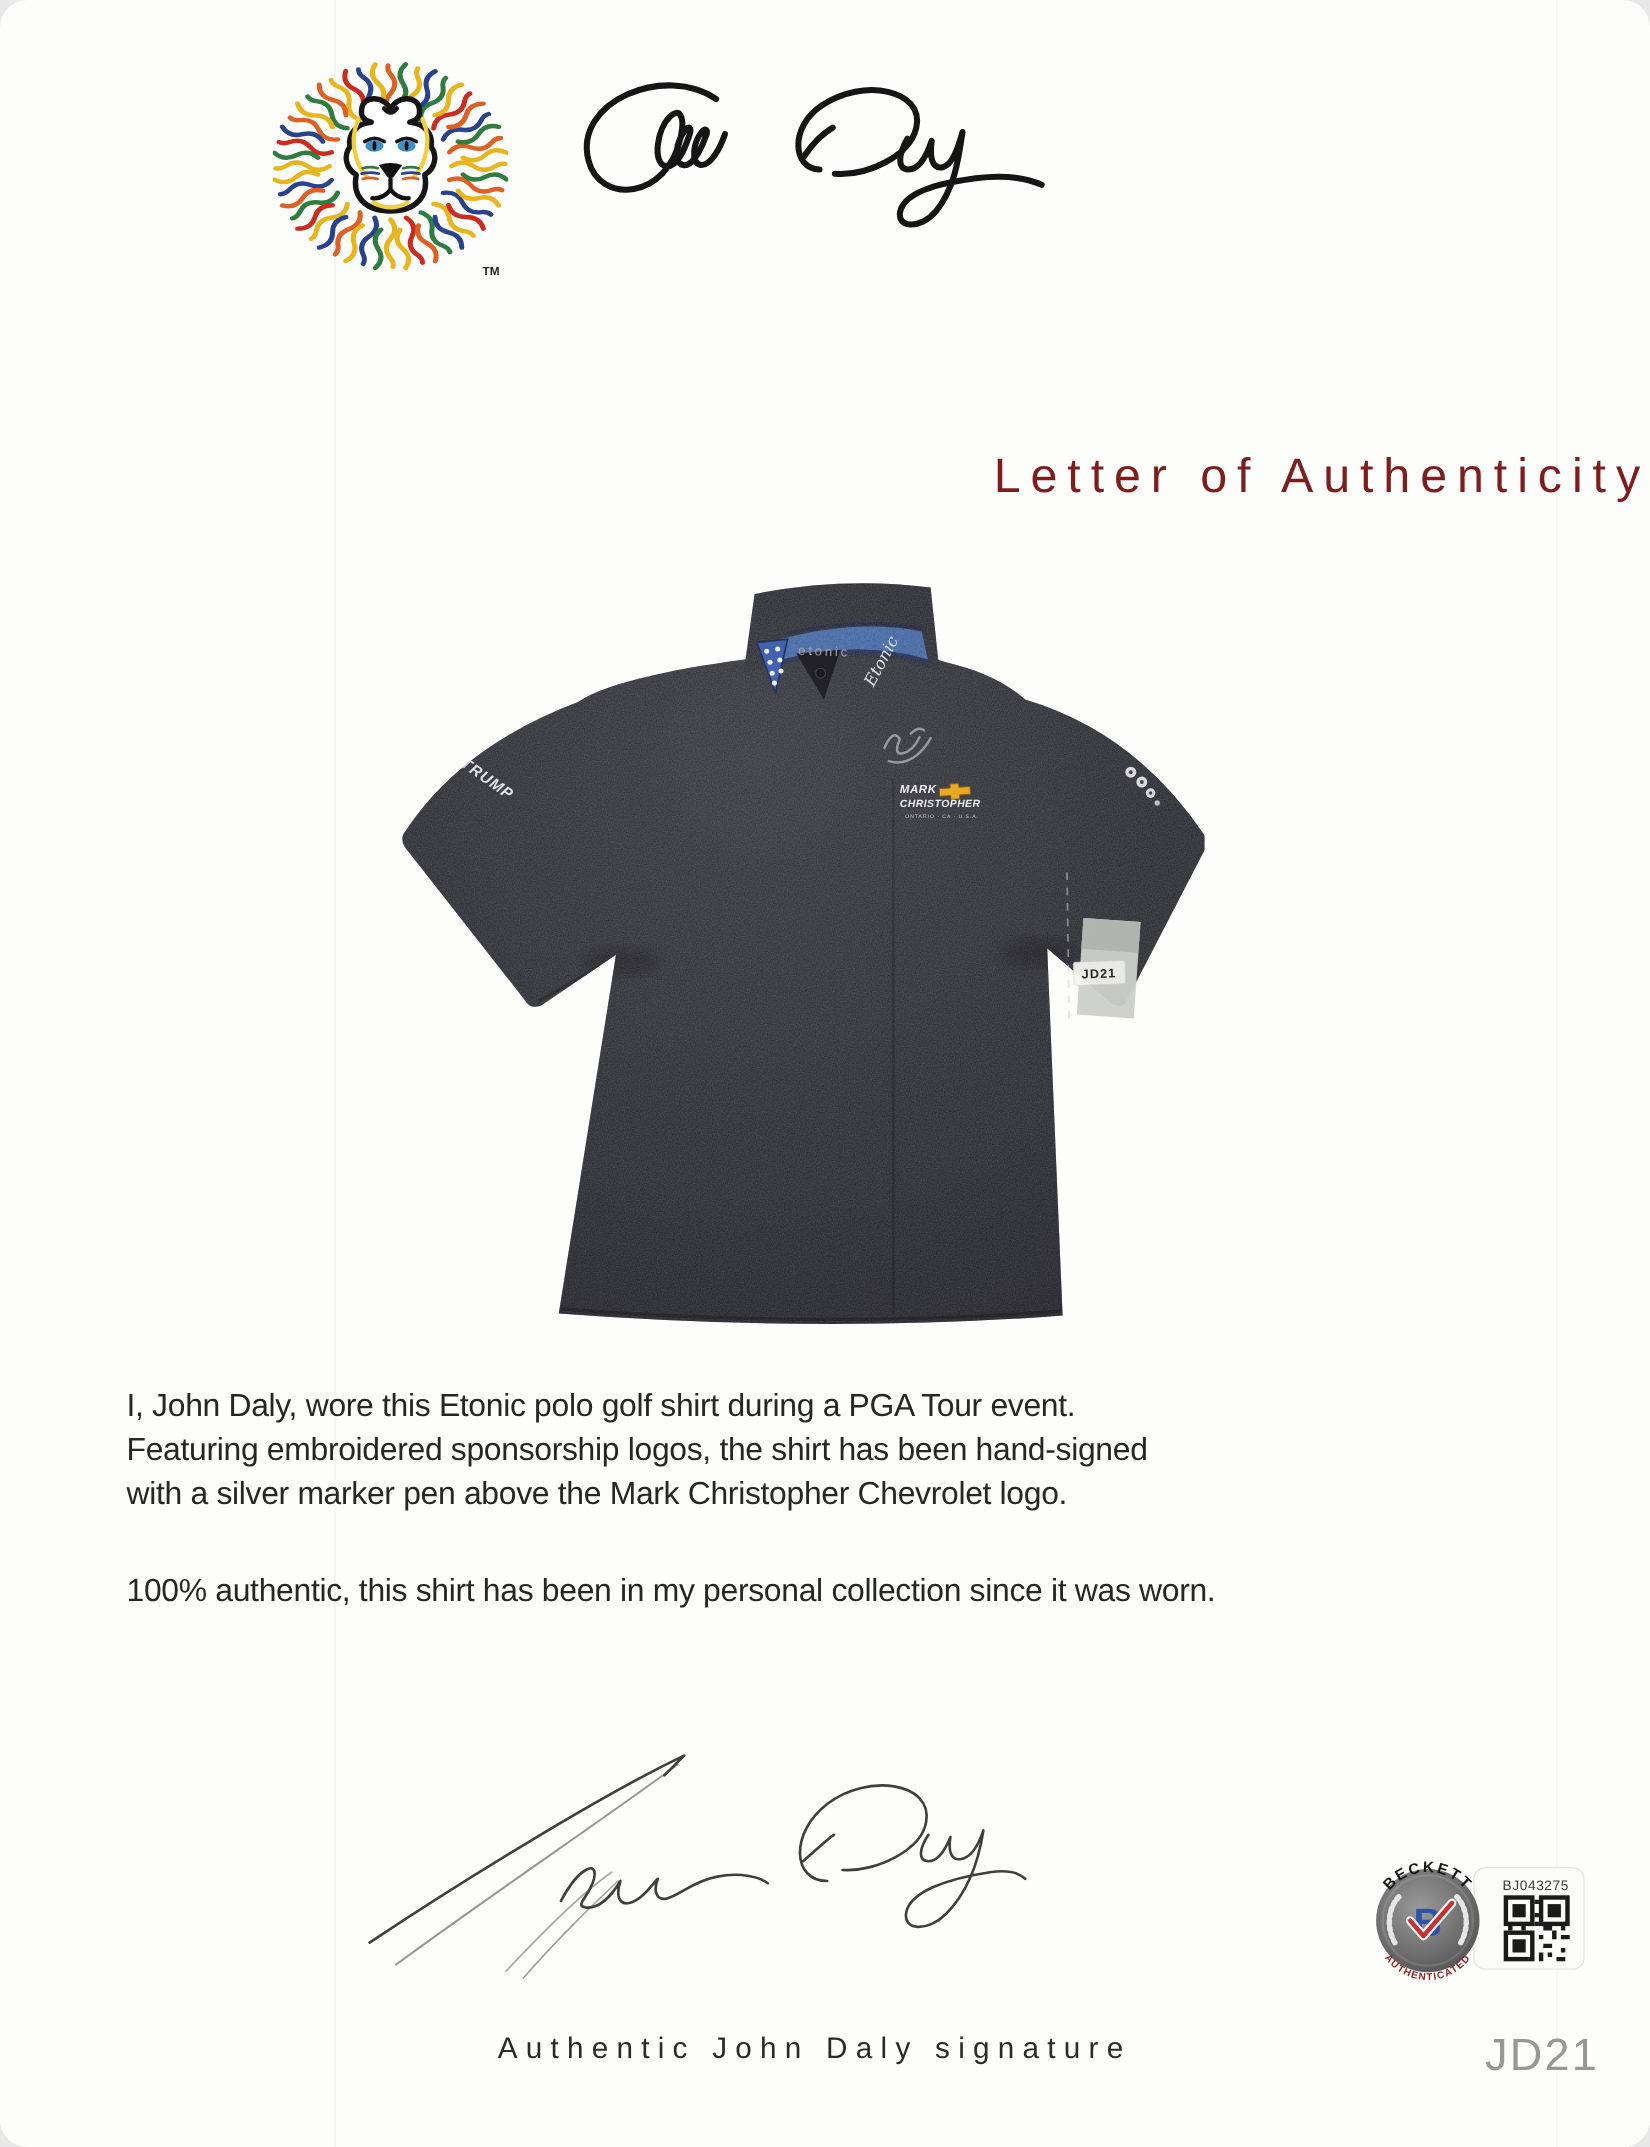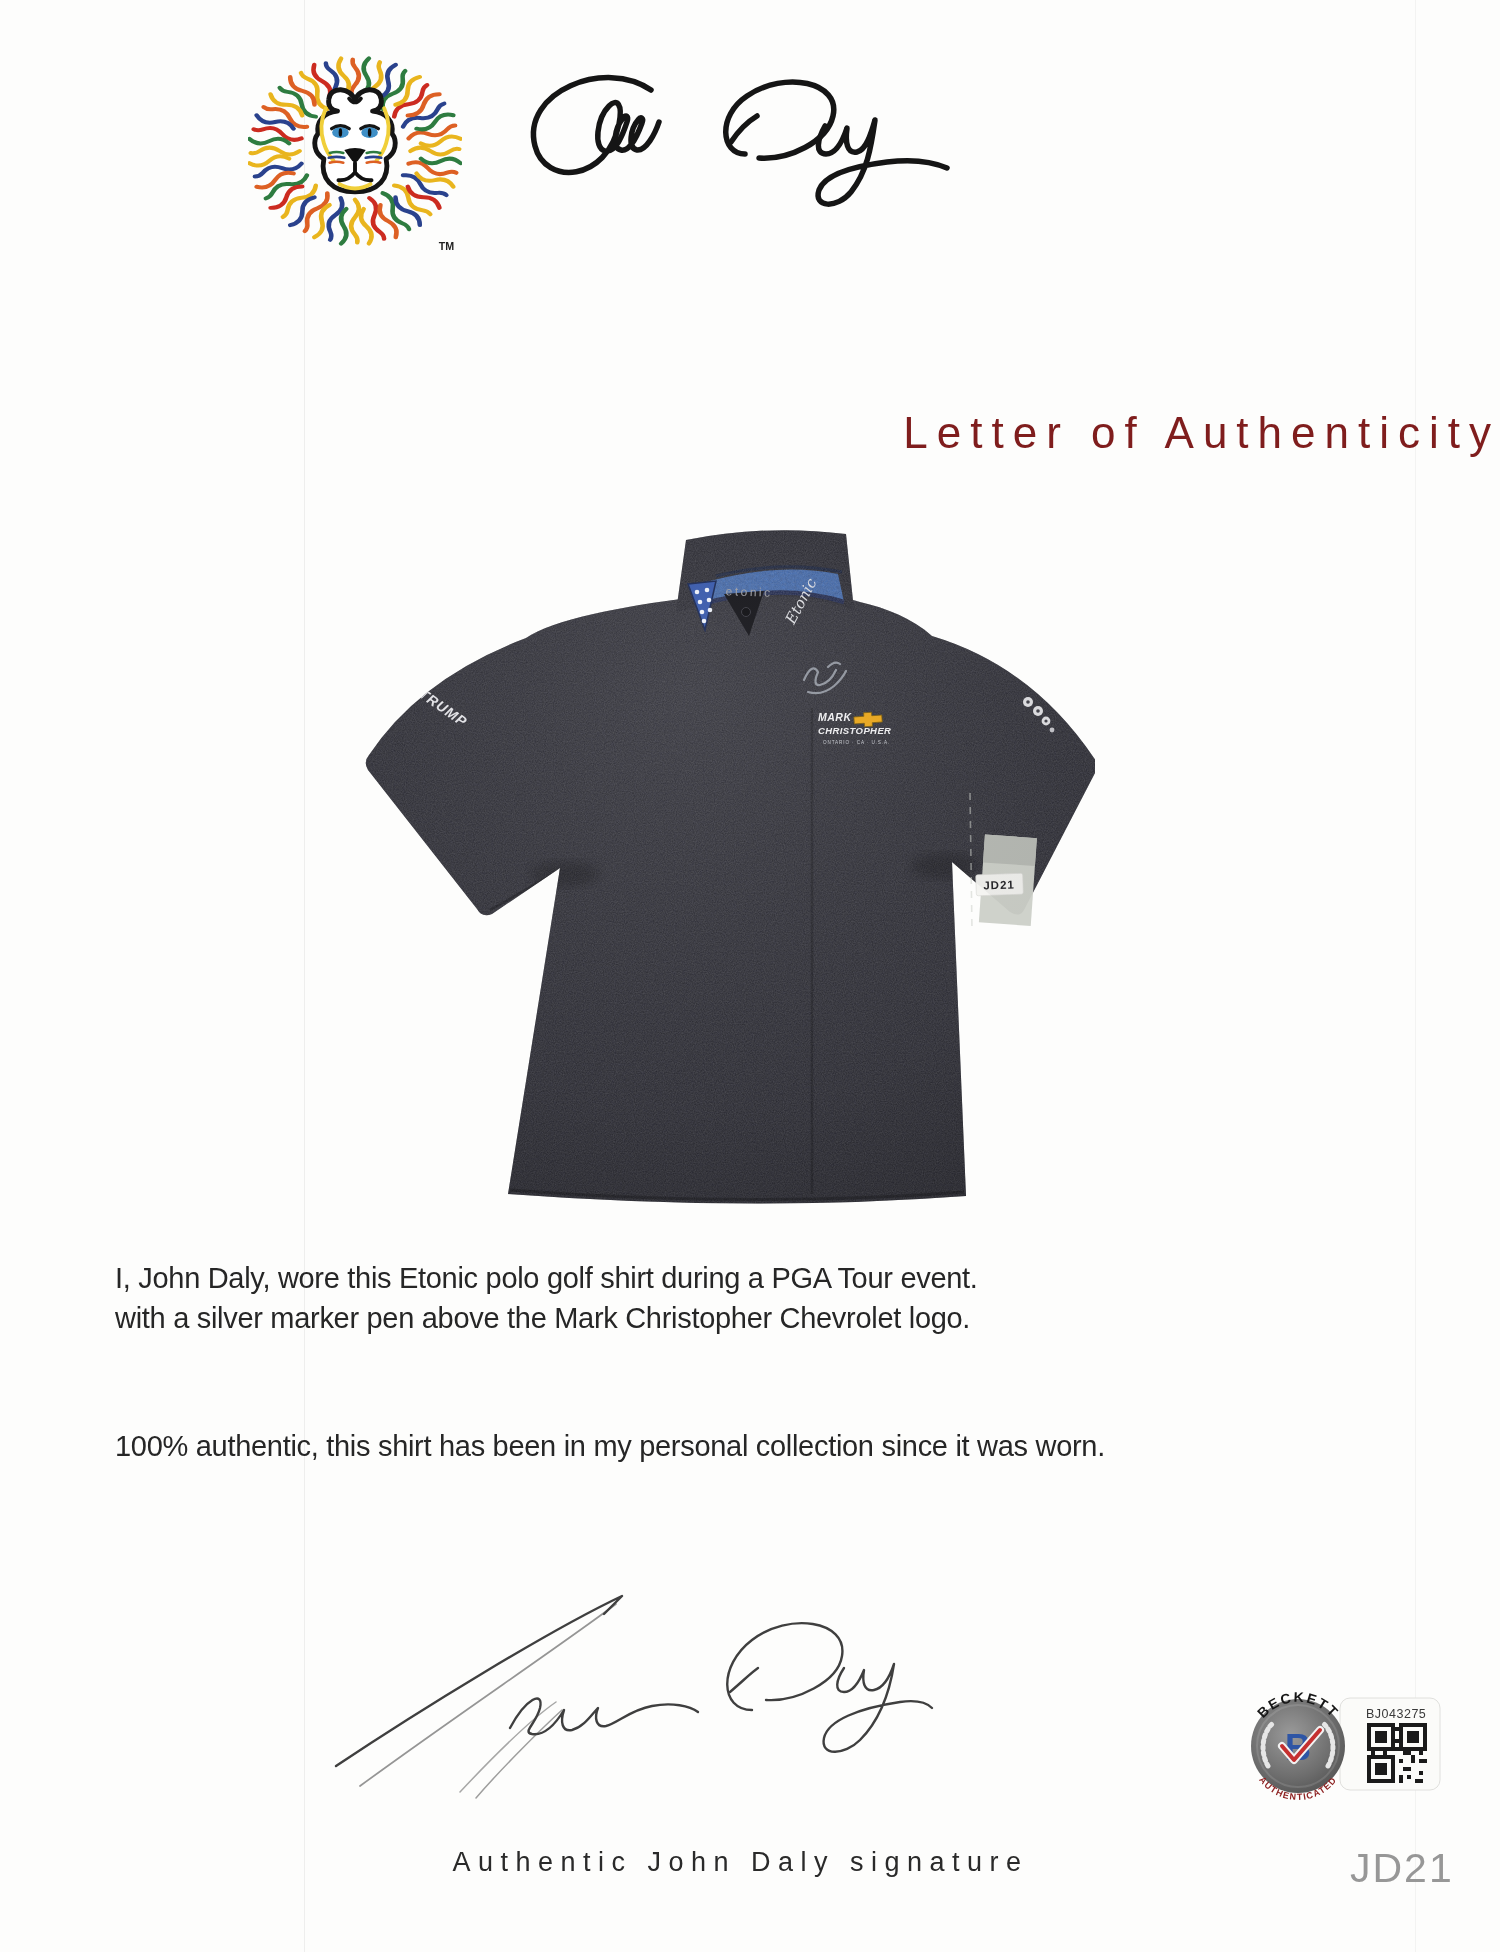"TM" #page { border-radius: none -> 25px }
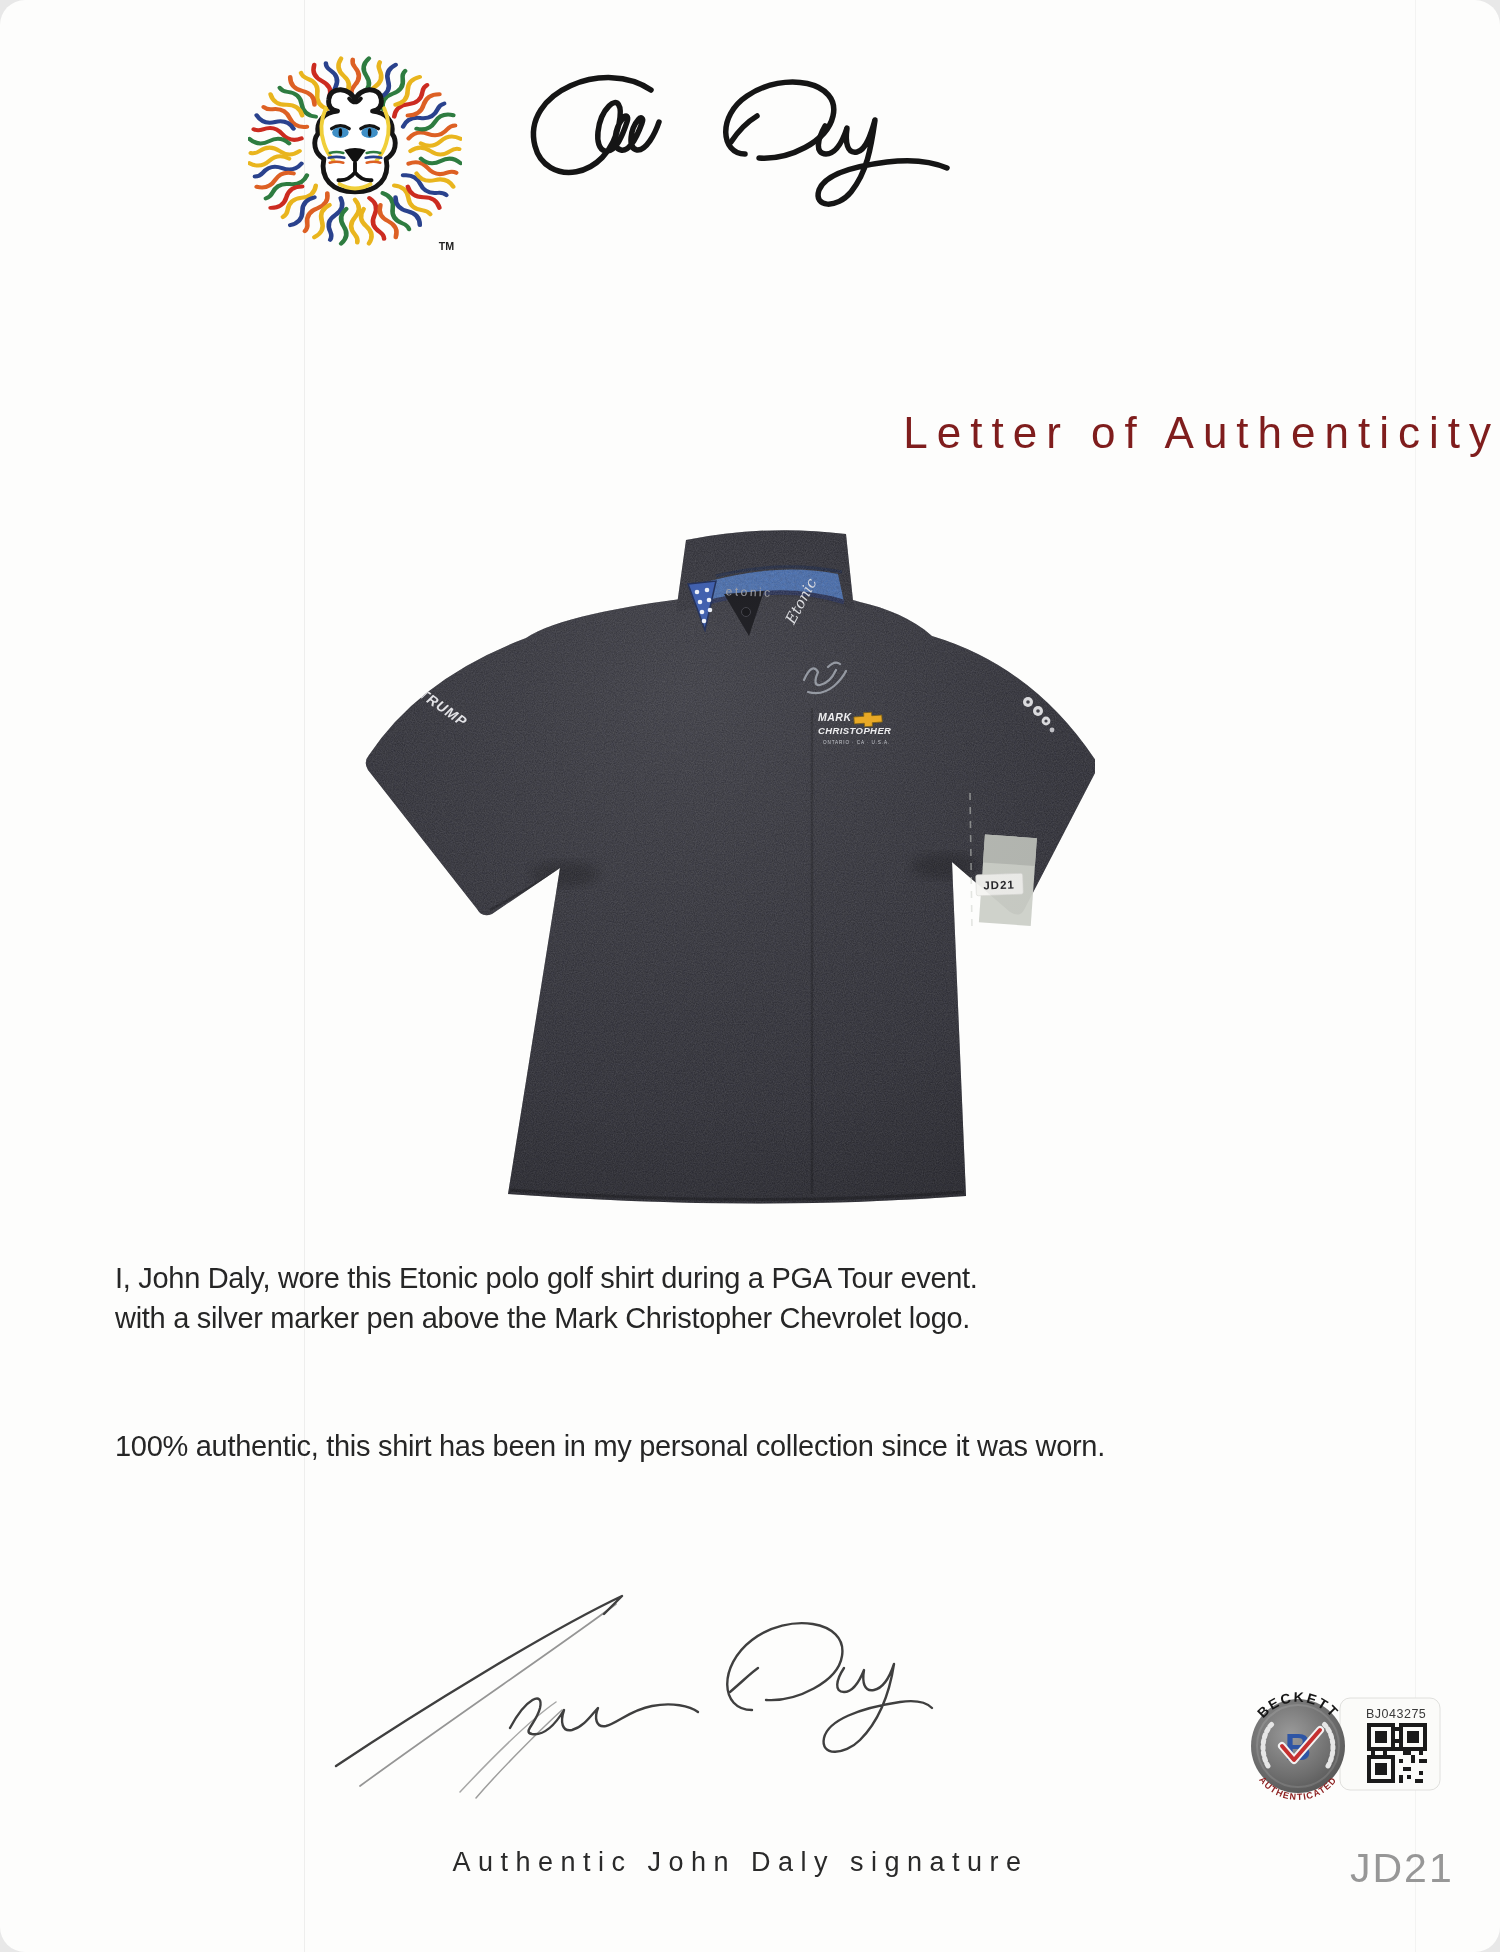"Featuring embroidered sponsorship logos," div { html: none -> <div>Featuring embroidered sponsorship logos, the shirt has been hand-signed</div> }
